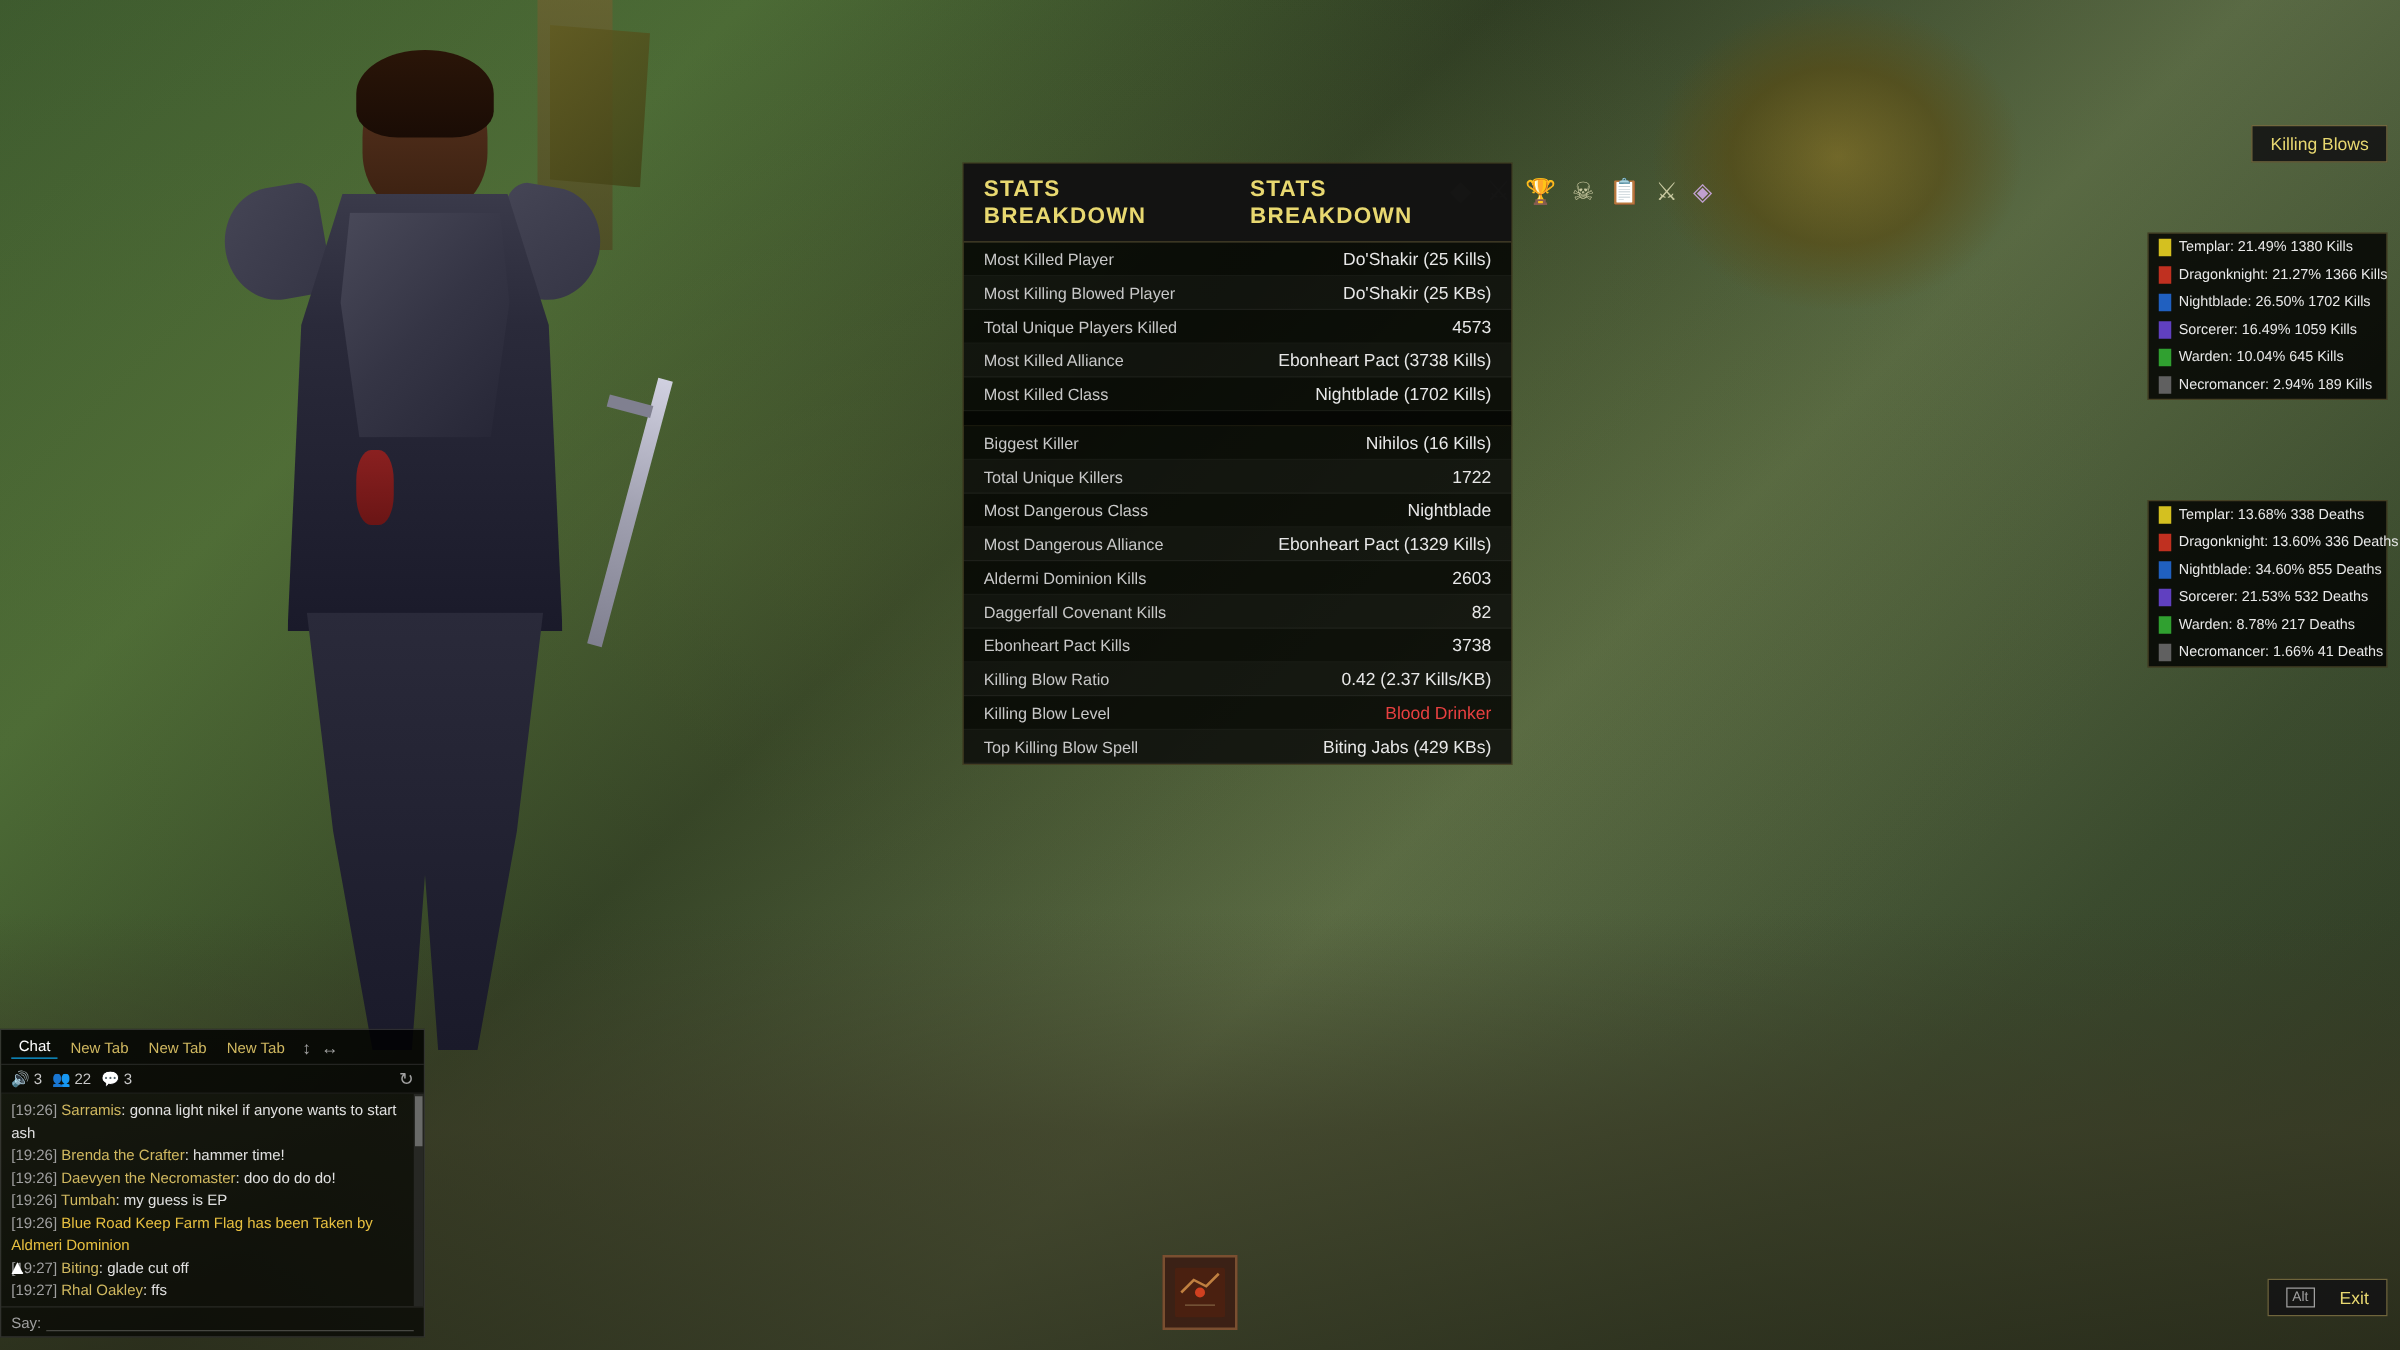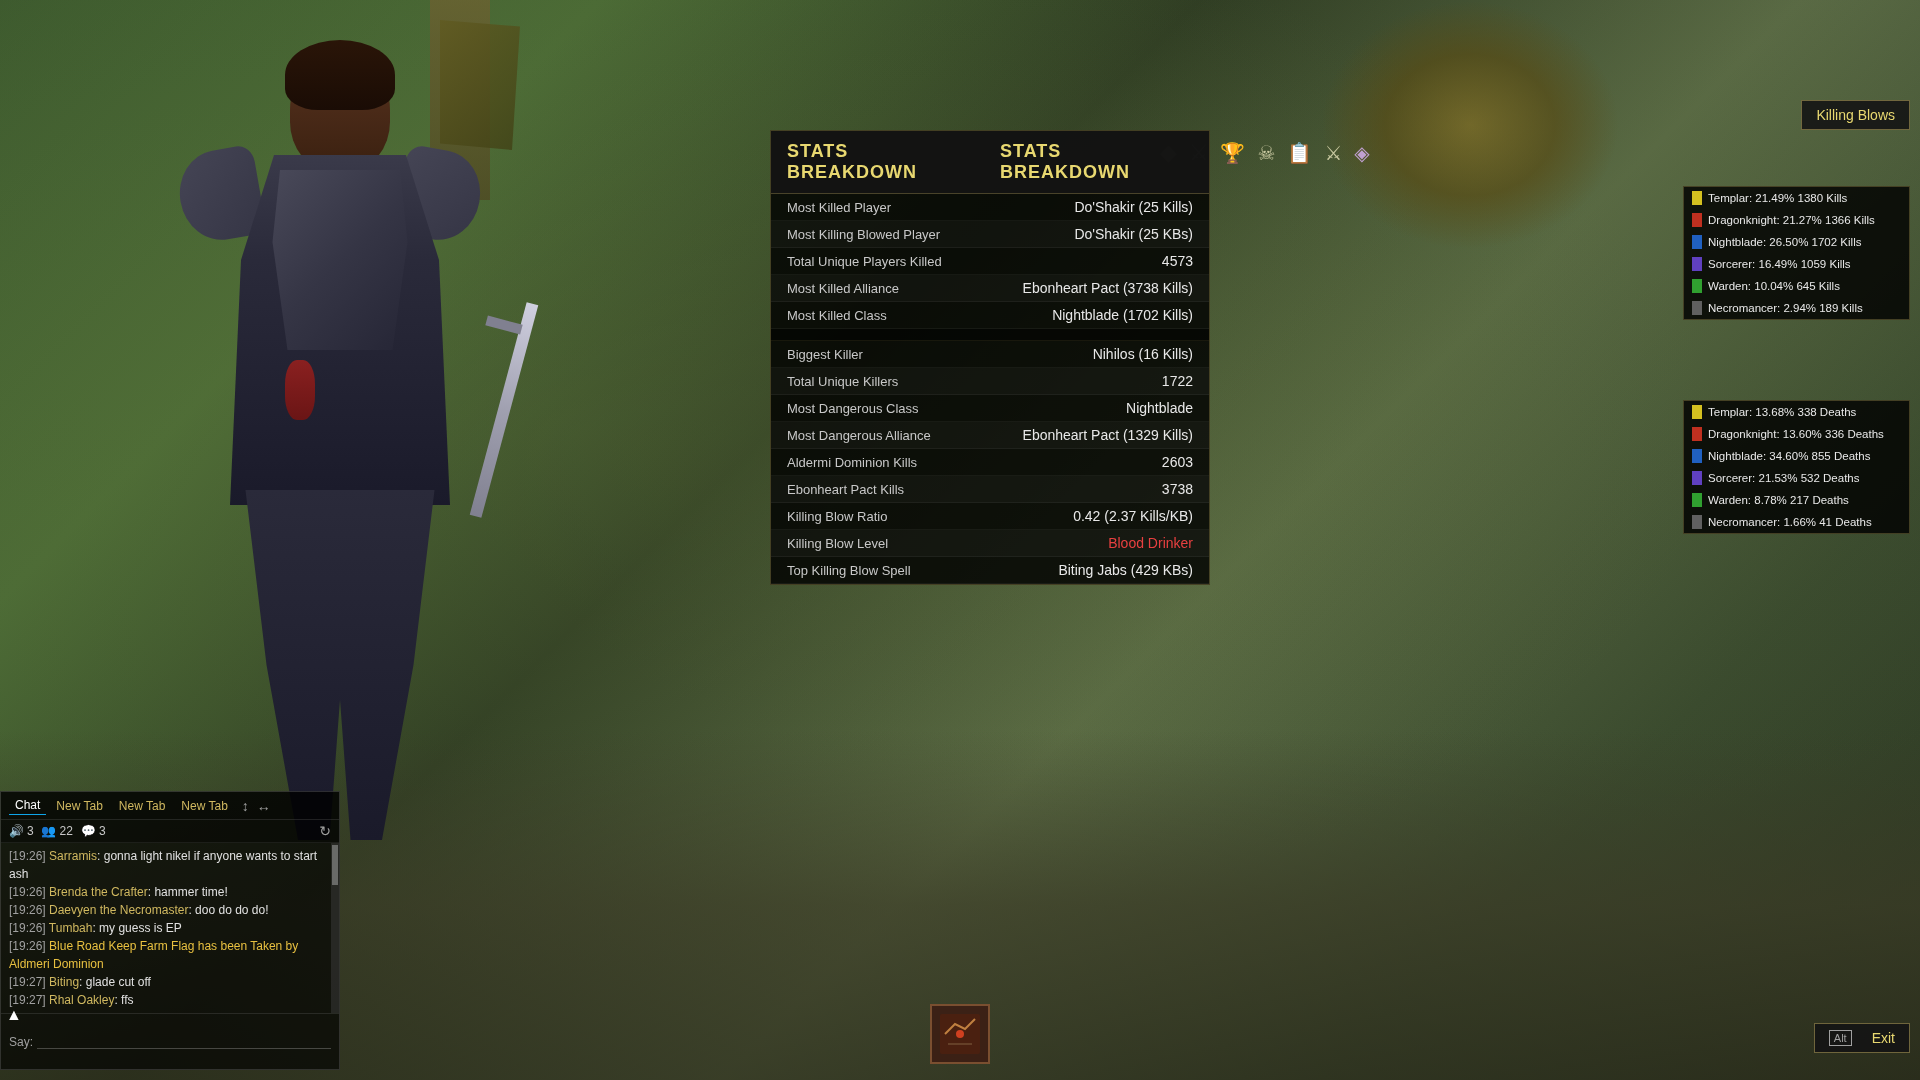"Templar: 21.49% 1380 Kills" .chart-panel { width: 227px -> 192px }
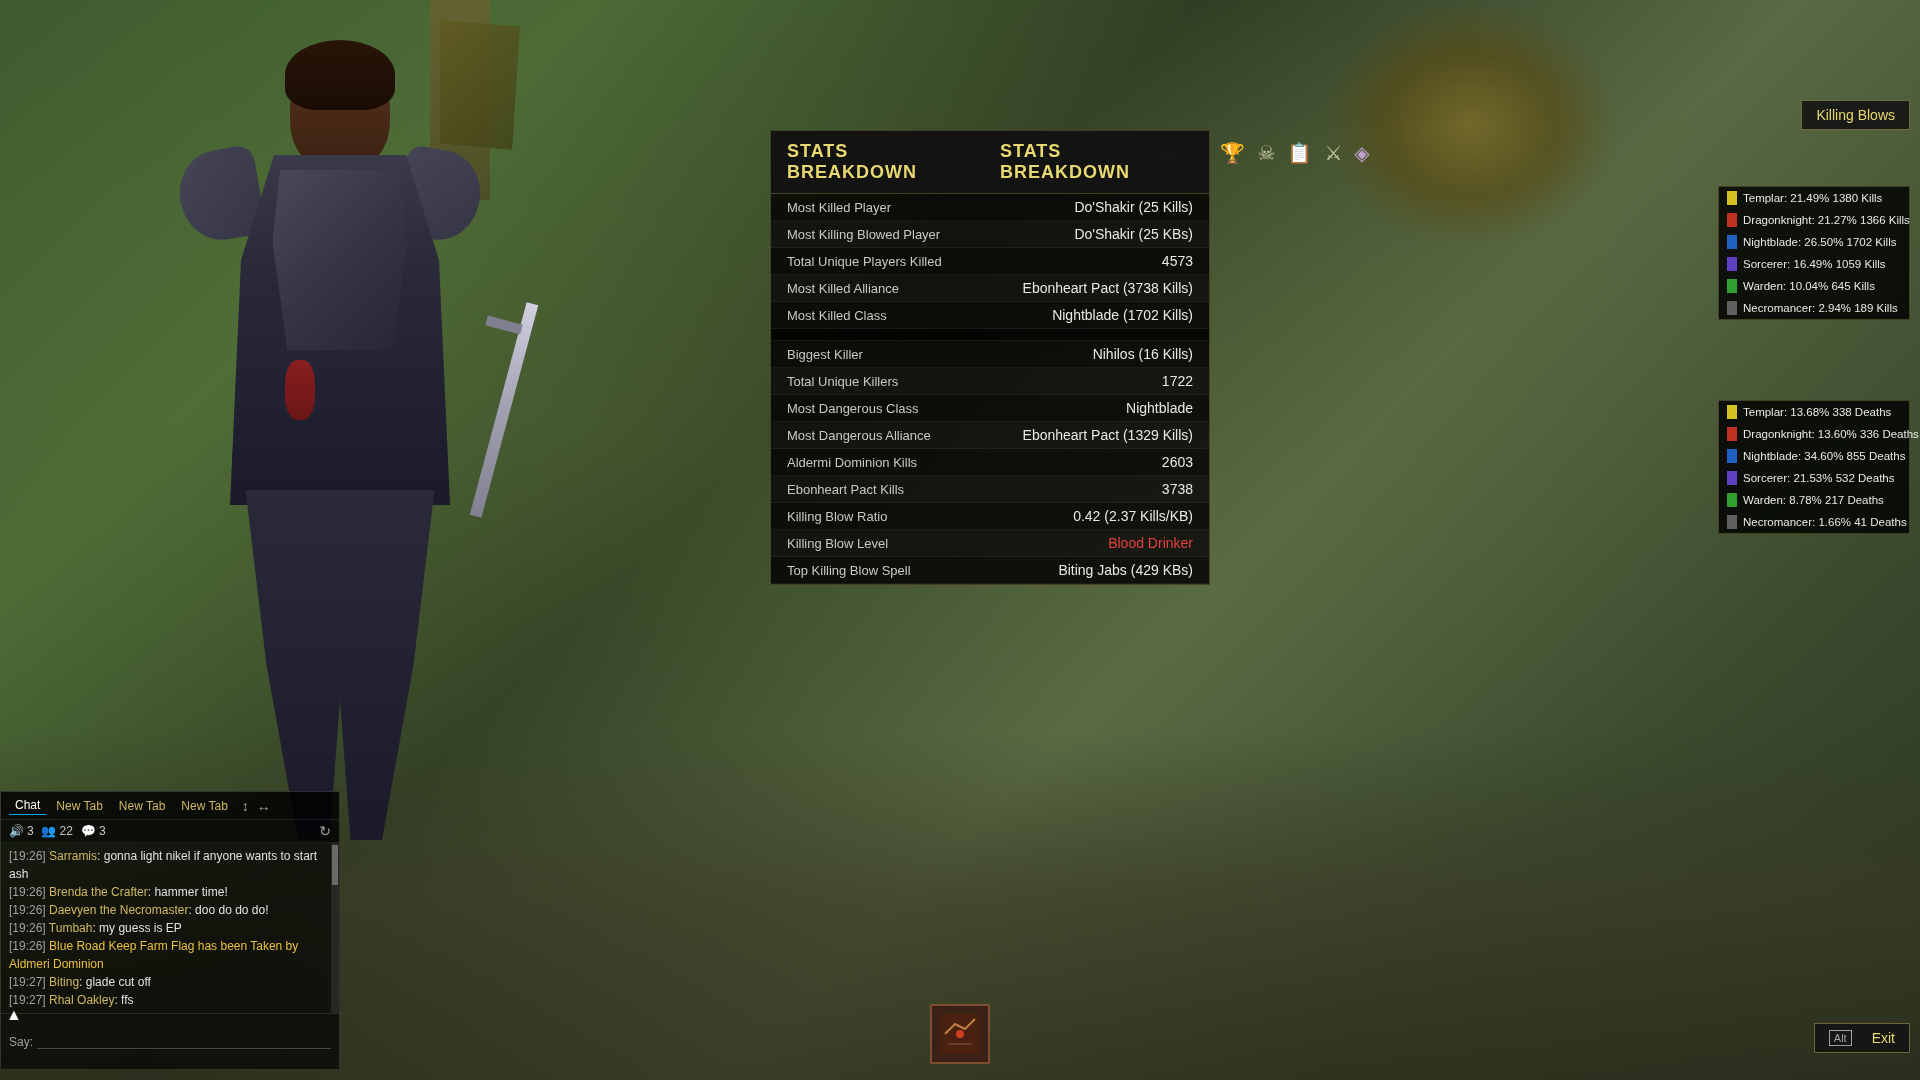"Daggerfall Covenant Kills" div.stats-row { html: none -> <div> <span>Daggerfall Covenant Kills</span> <span>82</span> </div> }
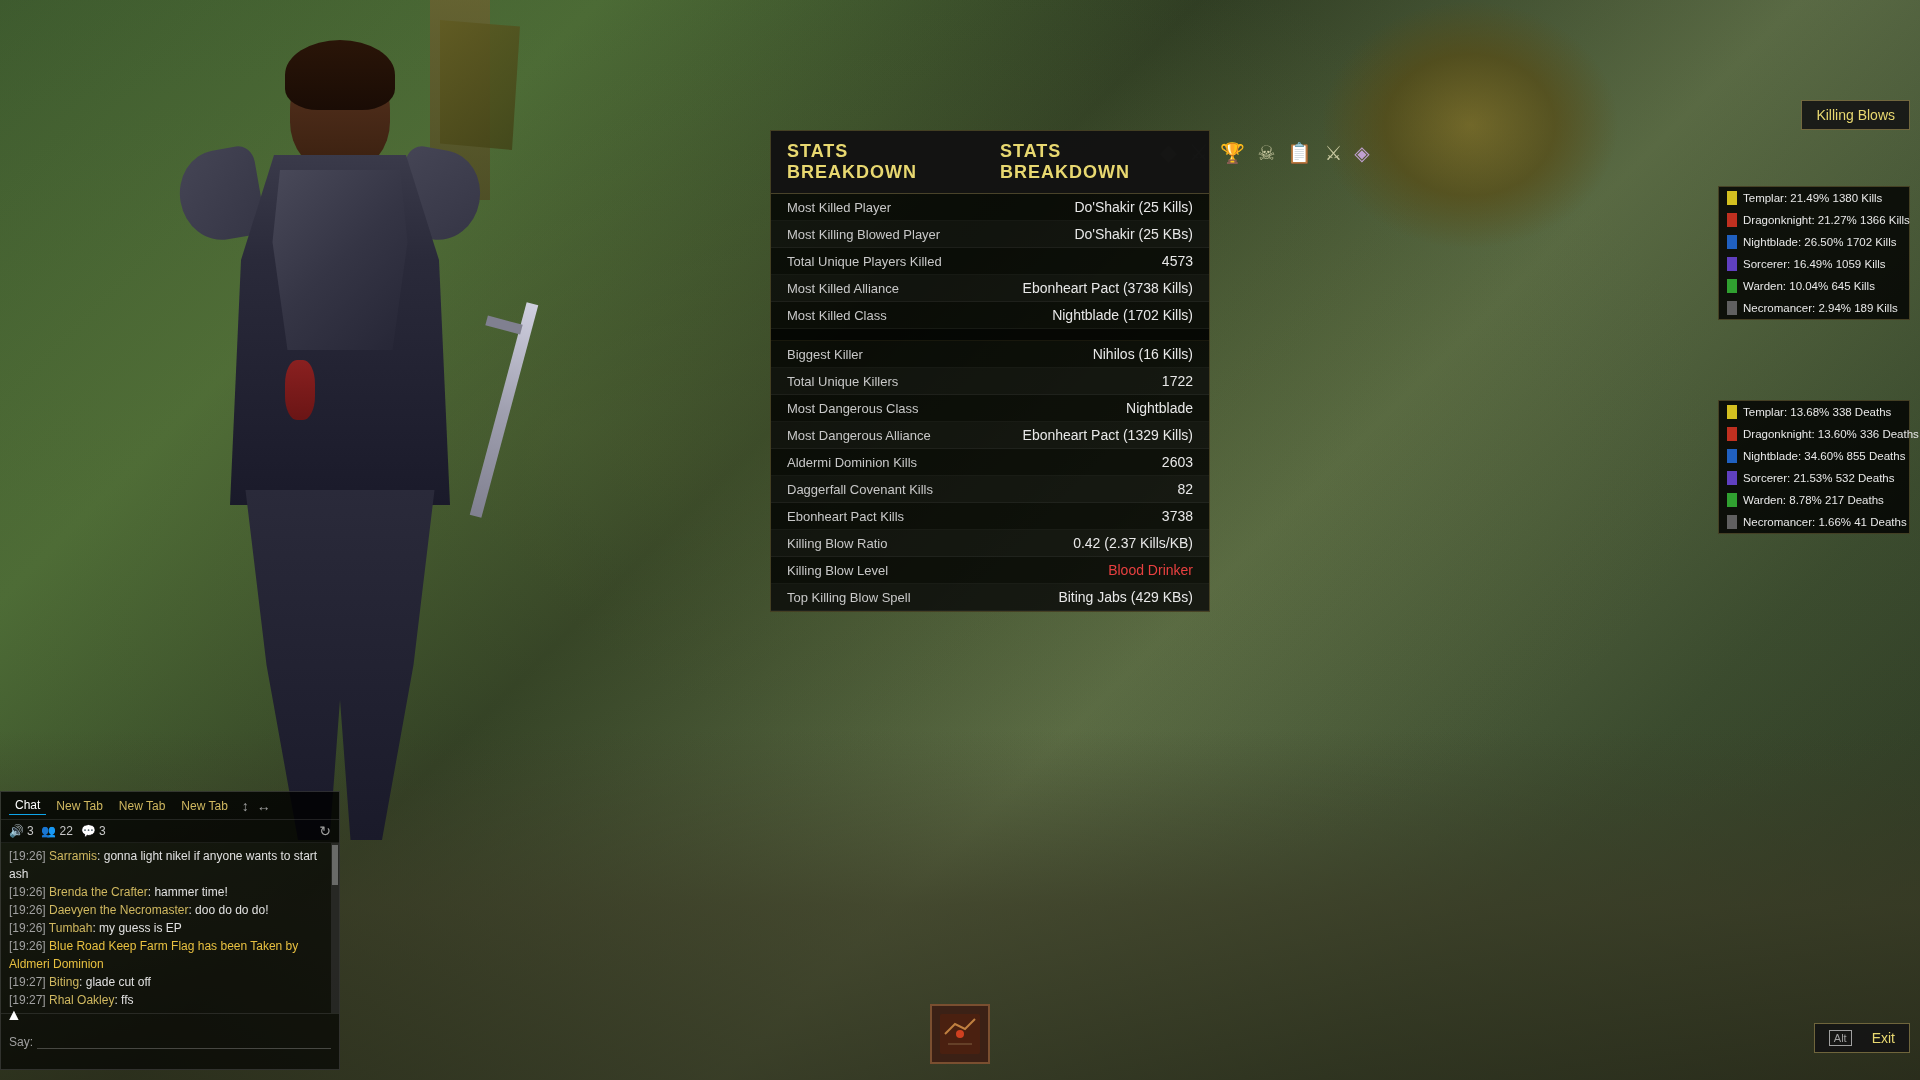"Say:" .chat-input-row { padding: 20px 8px -> 4px 8px }
